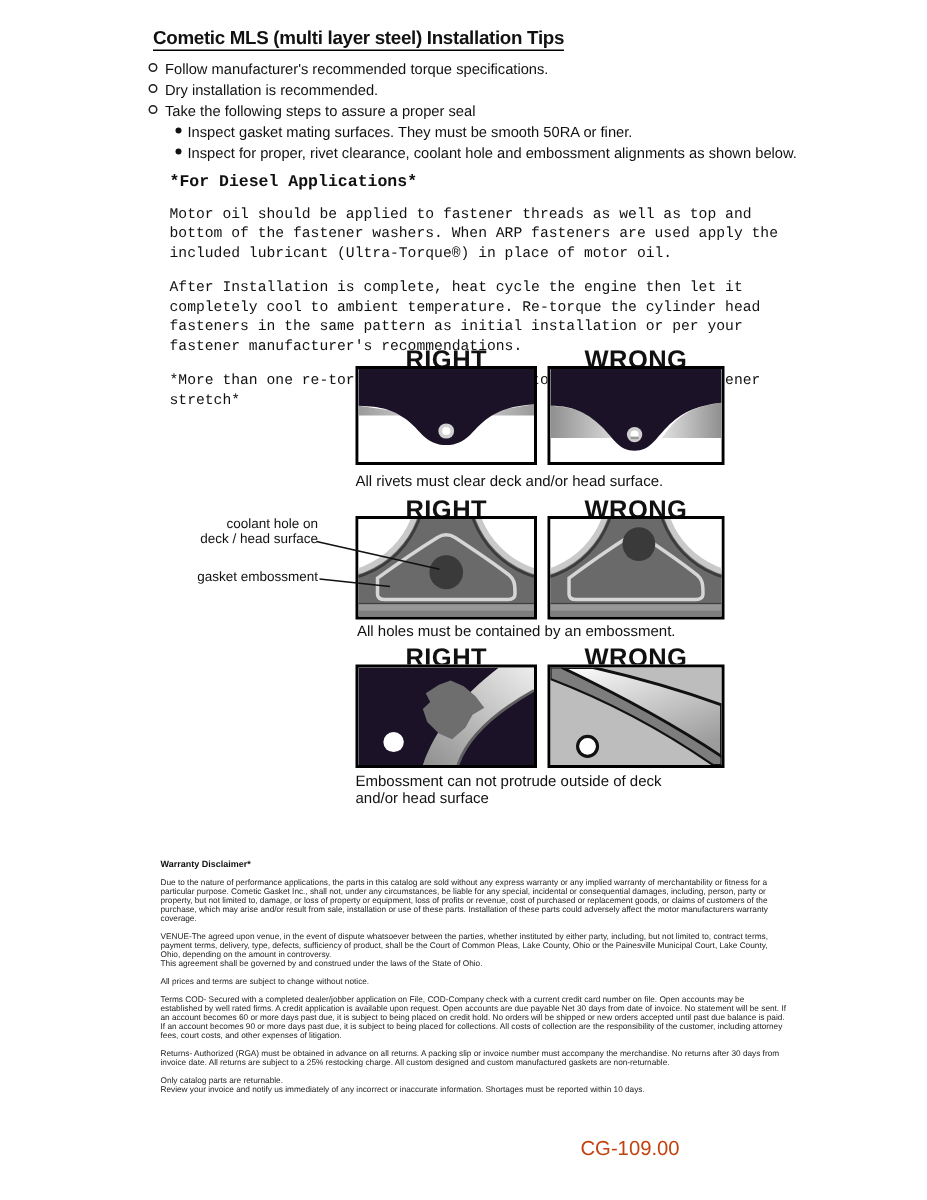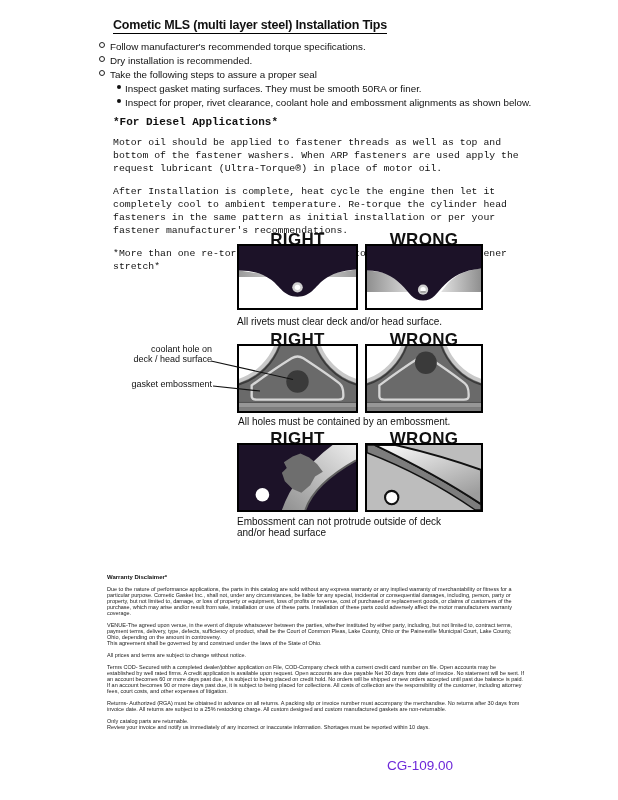"Cometic MLS (multi layer steel)" .doc-title { left: 113px -> 102px }
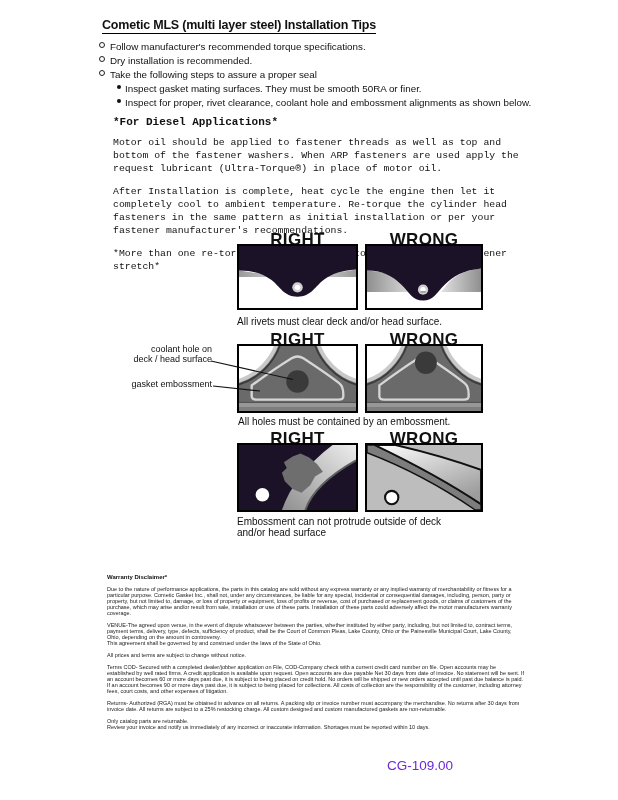"Motor oil should be applied" p { text: request -> included }
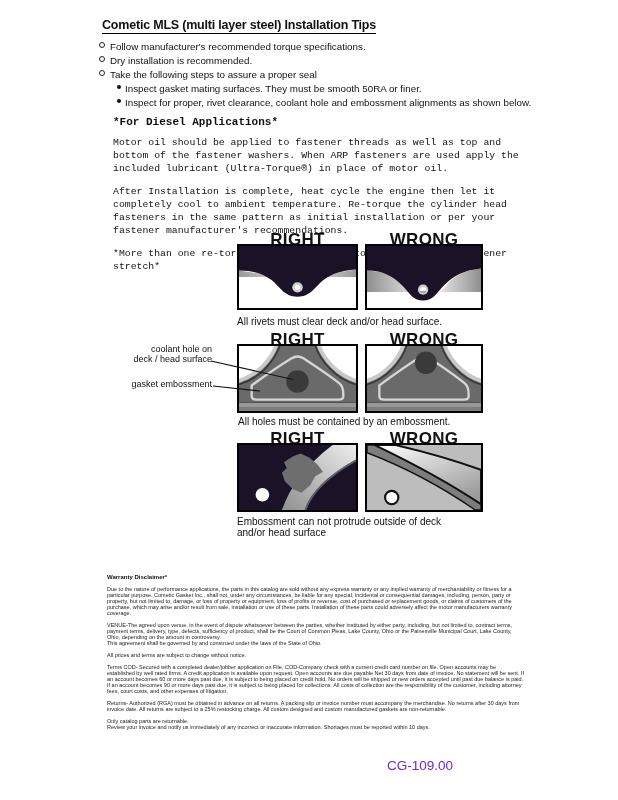"CG-109.00" .footer-code { color: #6d28d9 -> #c2410c }
